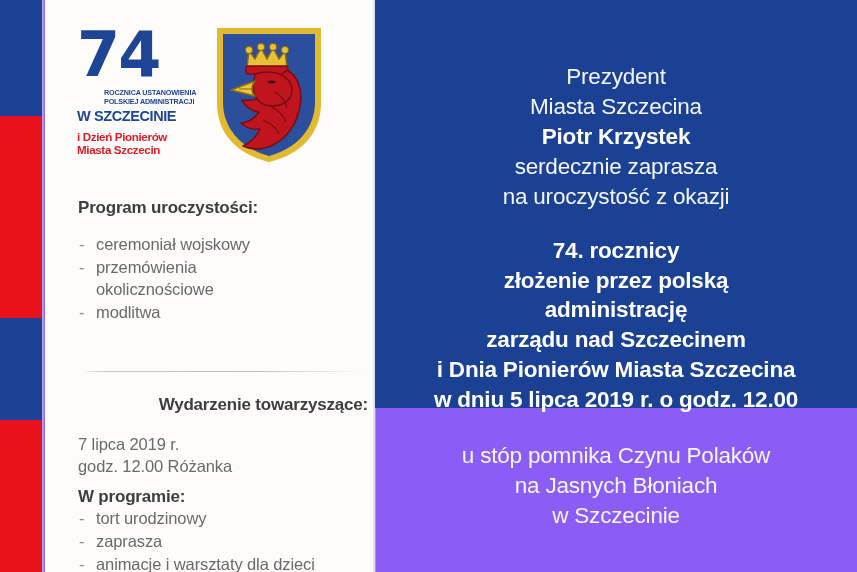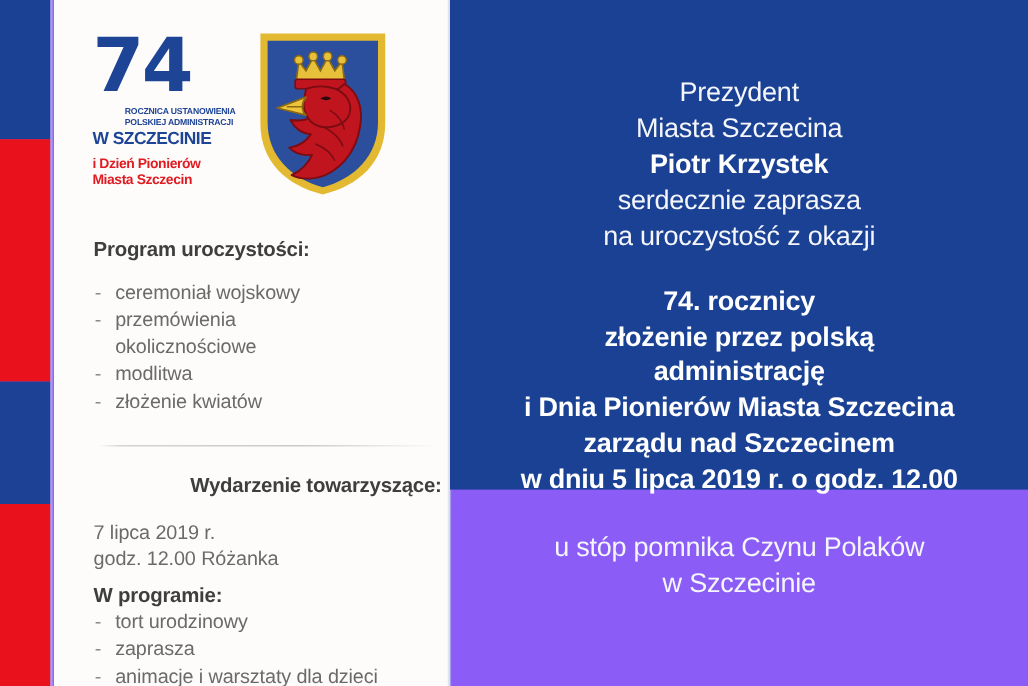"złożenie kwiatów" li { html: <li>złożenie kwiatów</li> -> none }
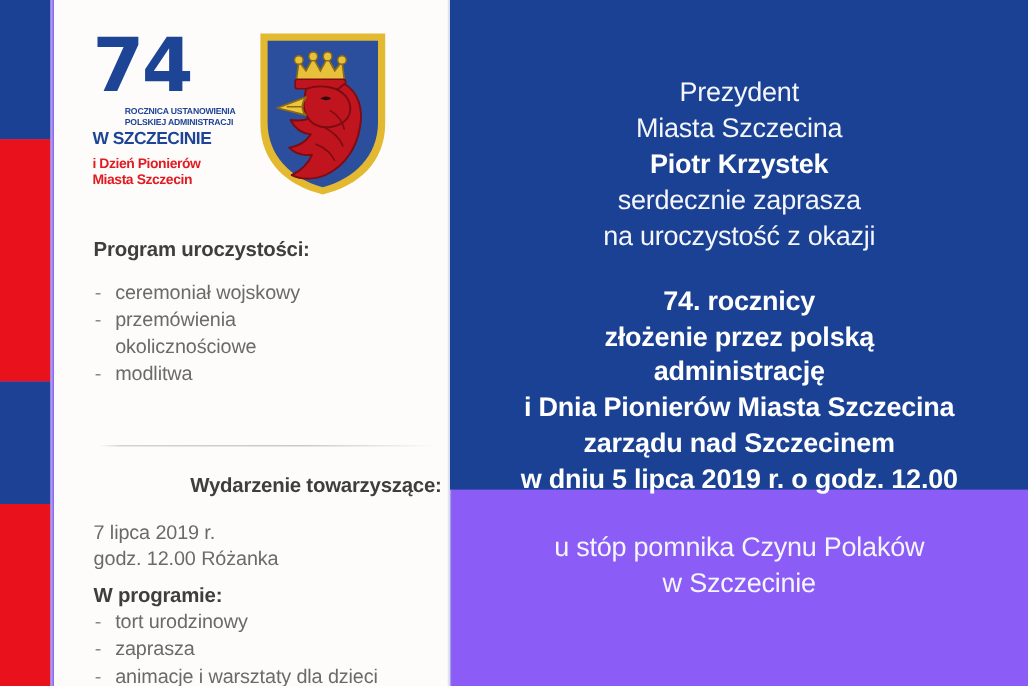"i Dnia Pionierów Miasta Szczecina" div.bp-line { order: before "zarządu nad Szczecinem" -> after "zarządu nad Szczecinem" }
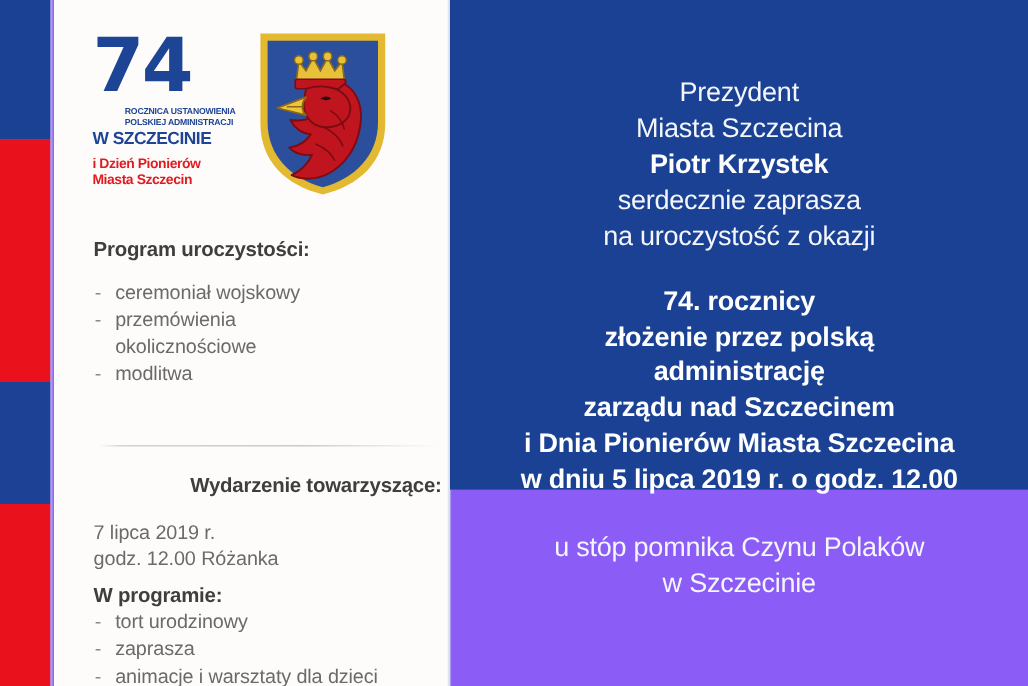"na Jasnych Błoniach" div.bp-line { html: none -> <div>na Jasnych Błoniach</div> }
